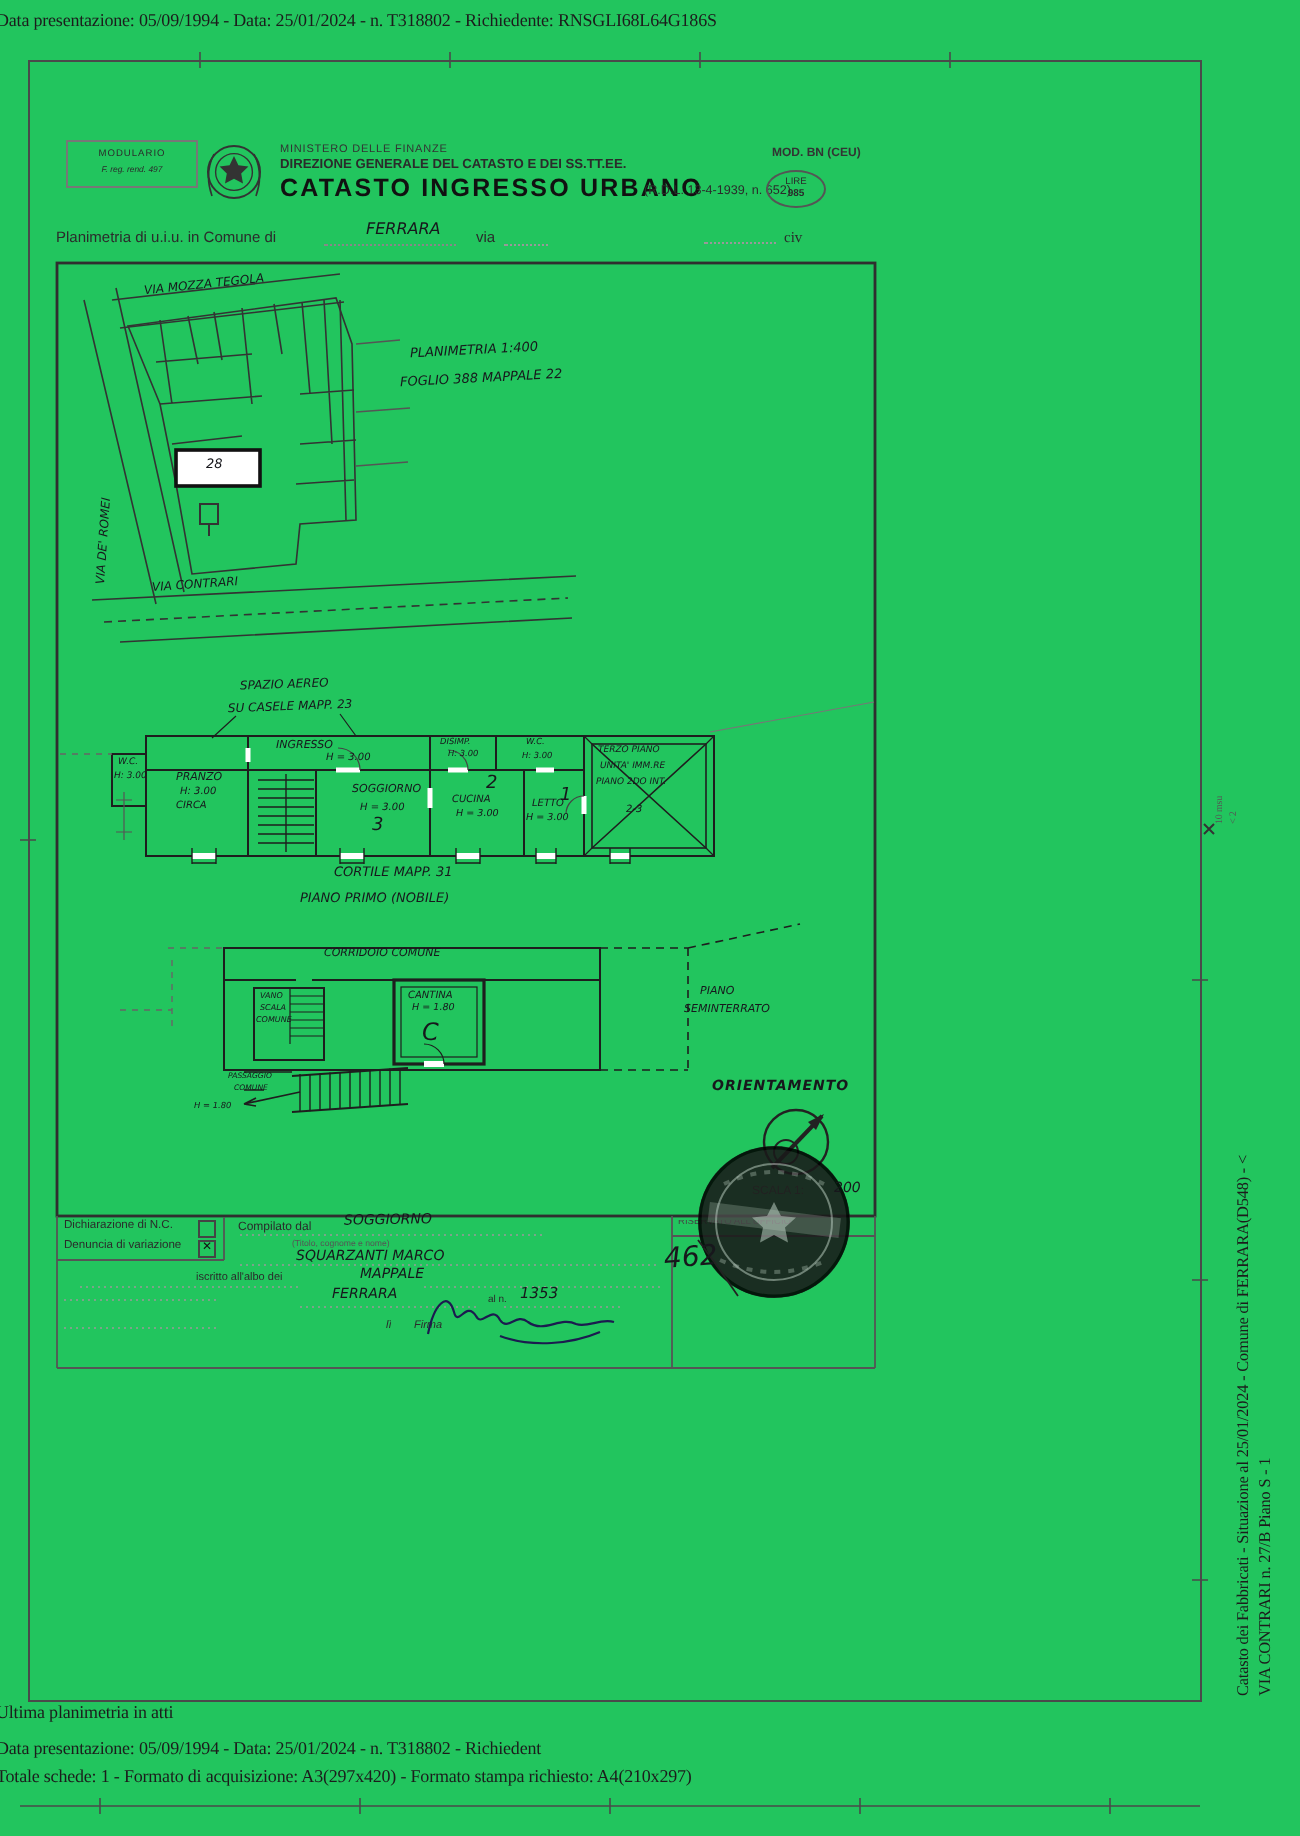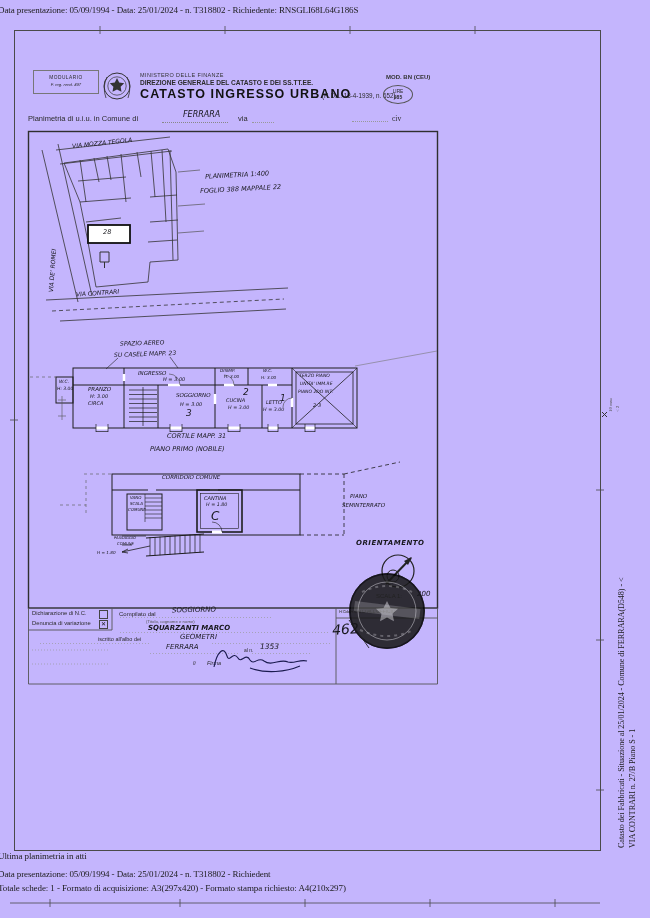"Data presentazione: 05/09/1994 - Data:" #page { background: #c4b5fd -> #22c55e }
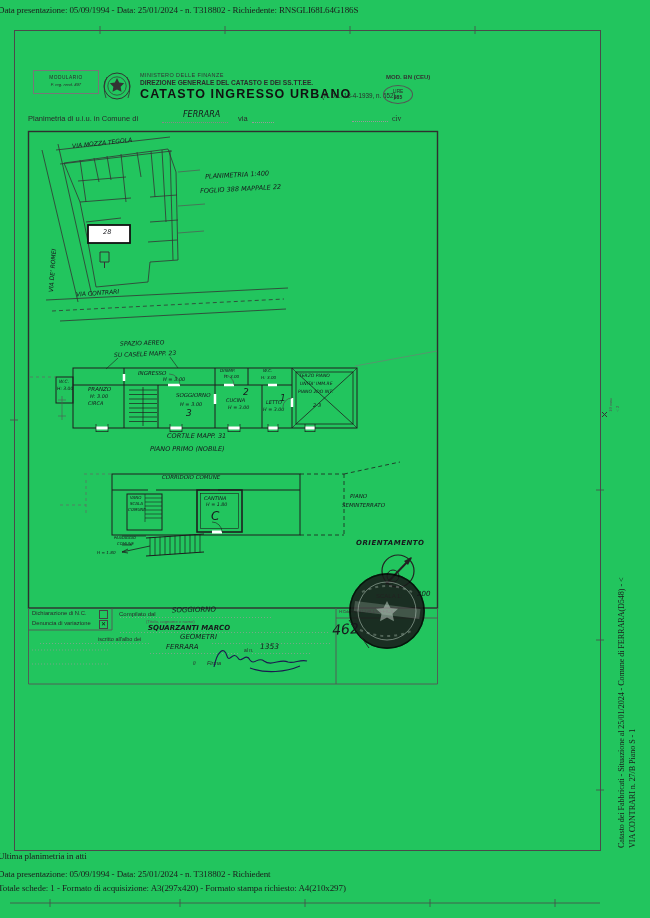"SQUARZANTI MARCO" div.lbl { font-weight: bold -> none }
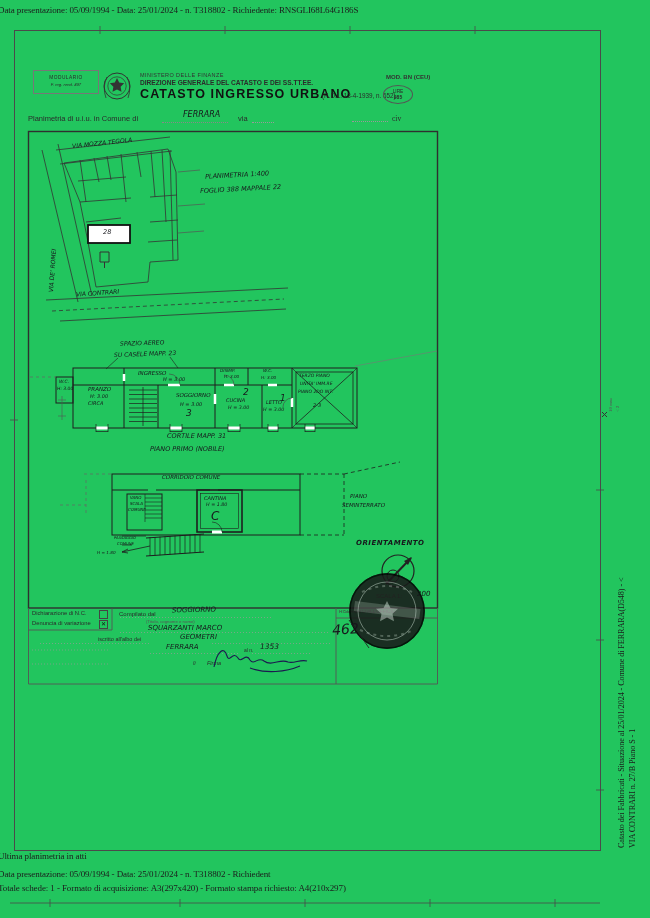"GEOMETRI" div.lbl { text: GEOMETRI -> MAPPALE }
